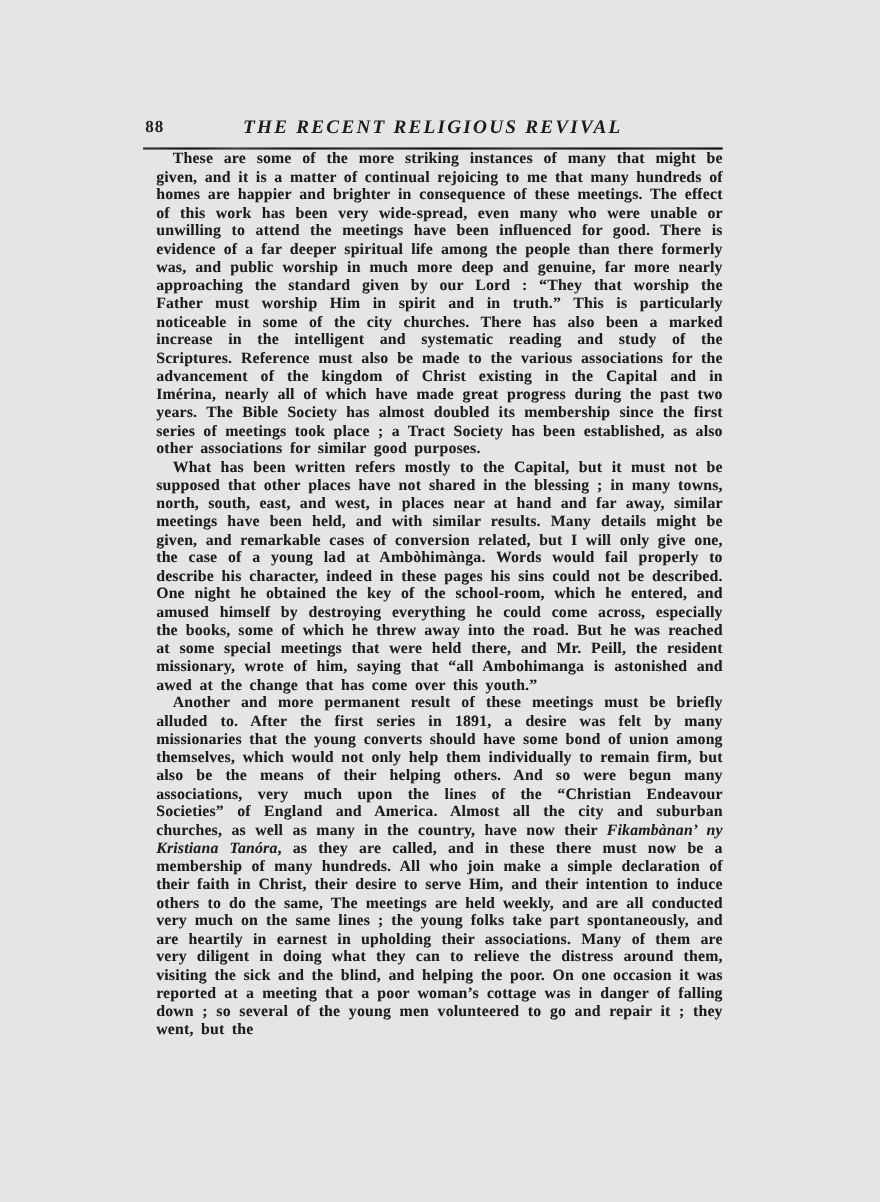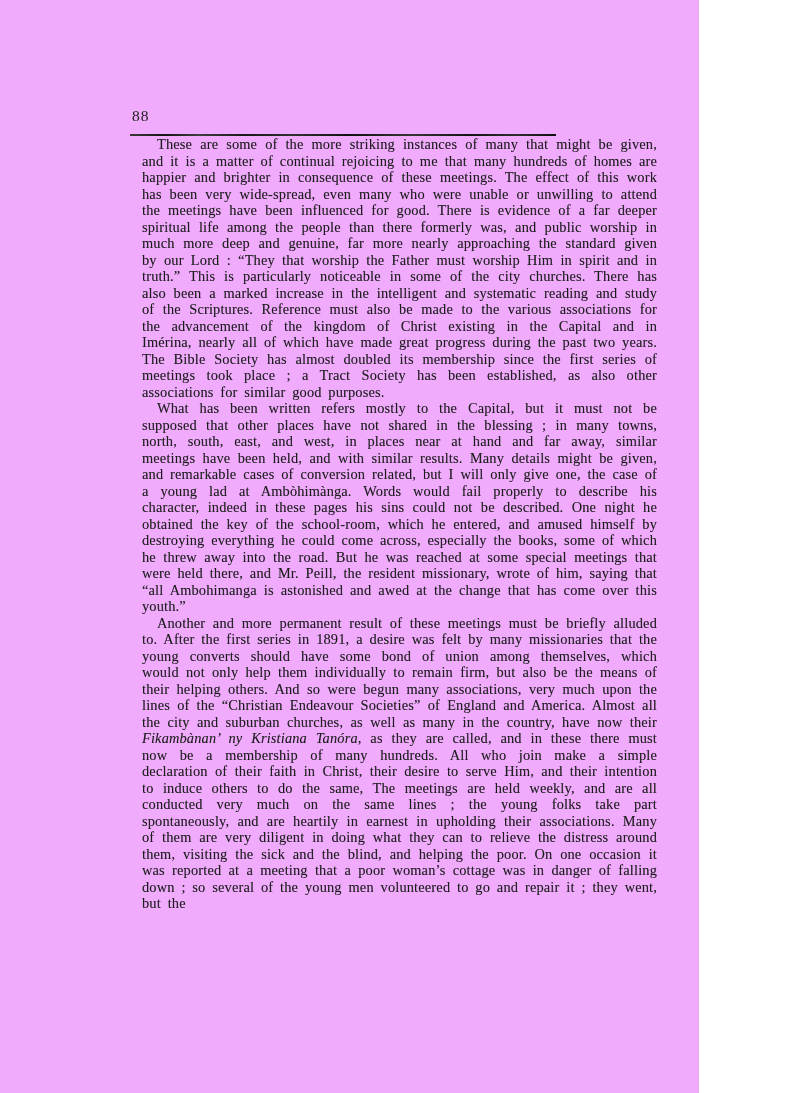"88" .page { background: #f0abfc -> #e5e5e5; font-weight: none -> bold; width: 699px -> 800px }
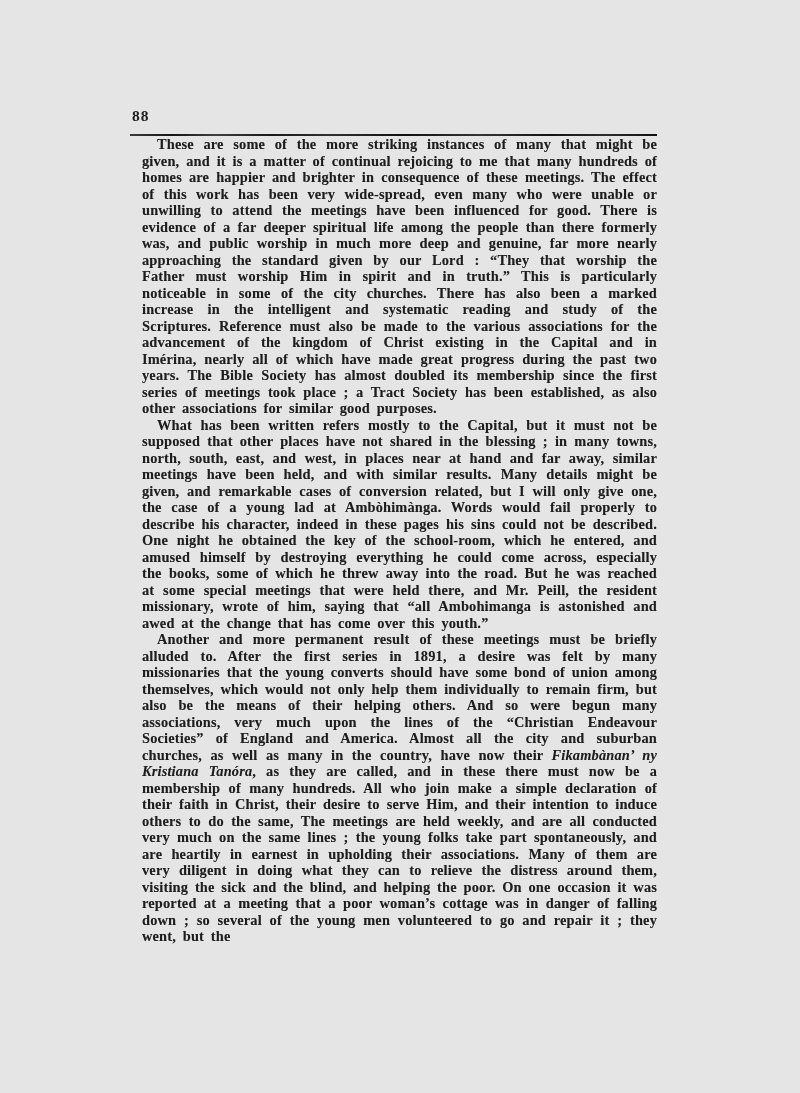"THE RECENT RELIGIOUS REVIVAL" span.running-title { html: none -> <span>THE RECENT RELIGIOUS REVIVAL</span> }
